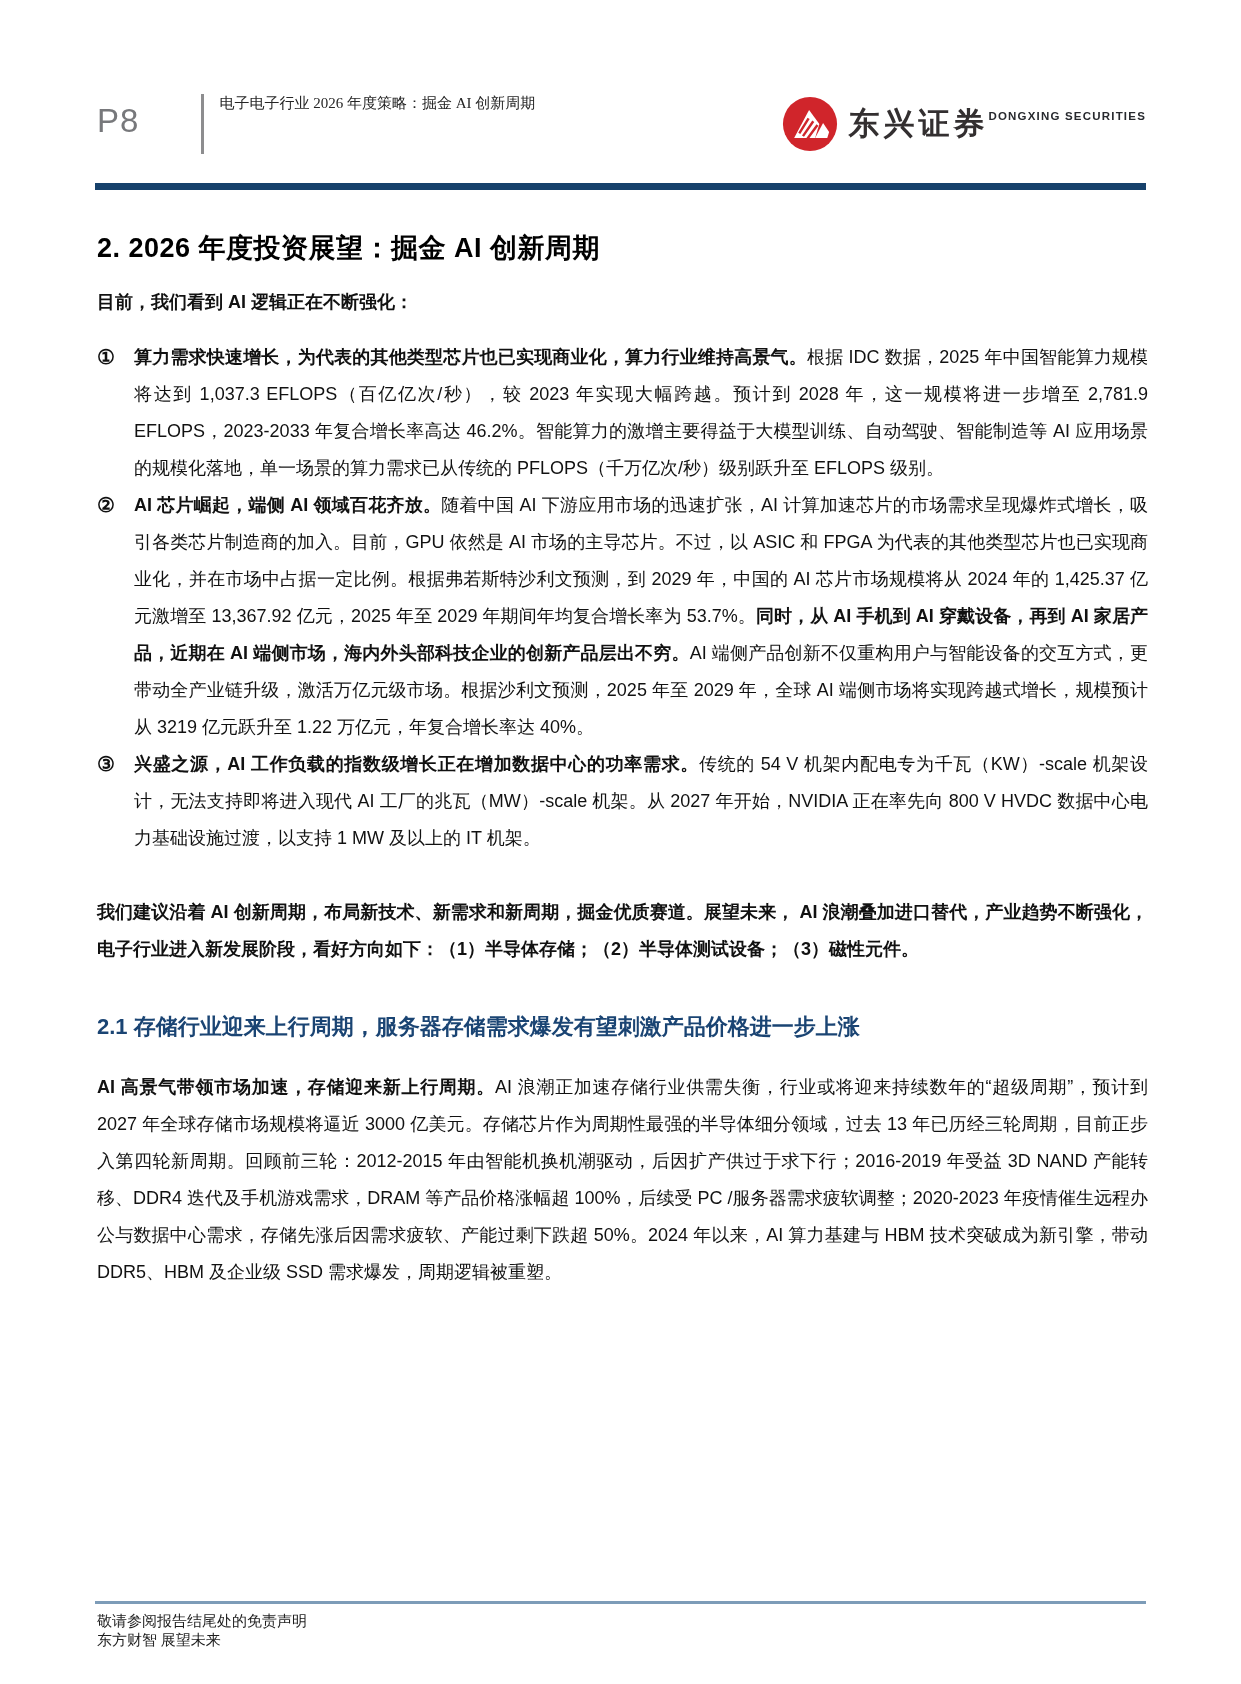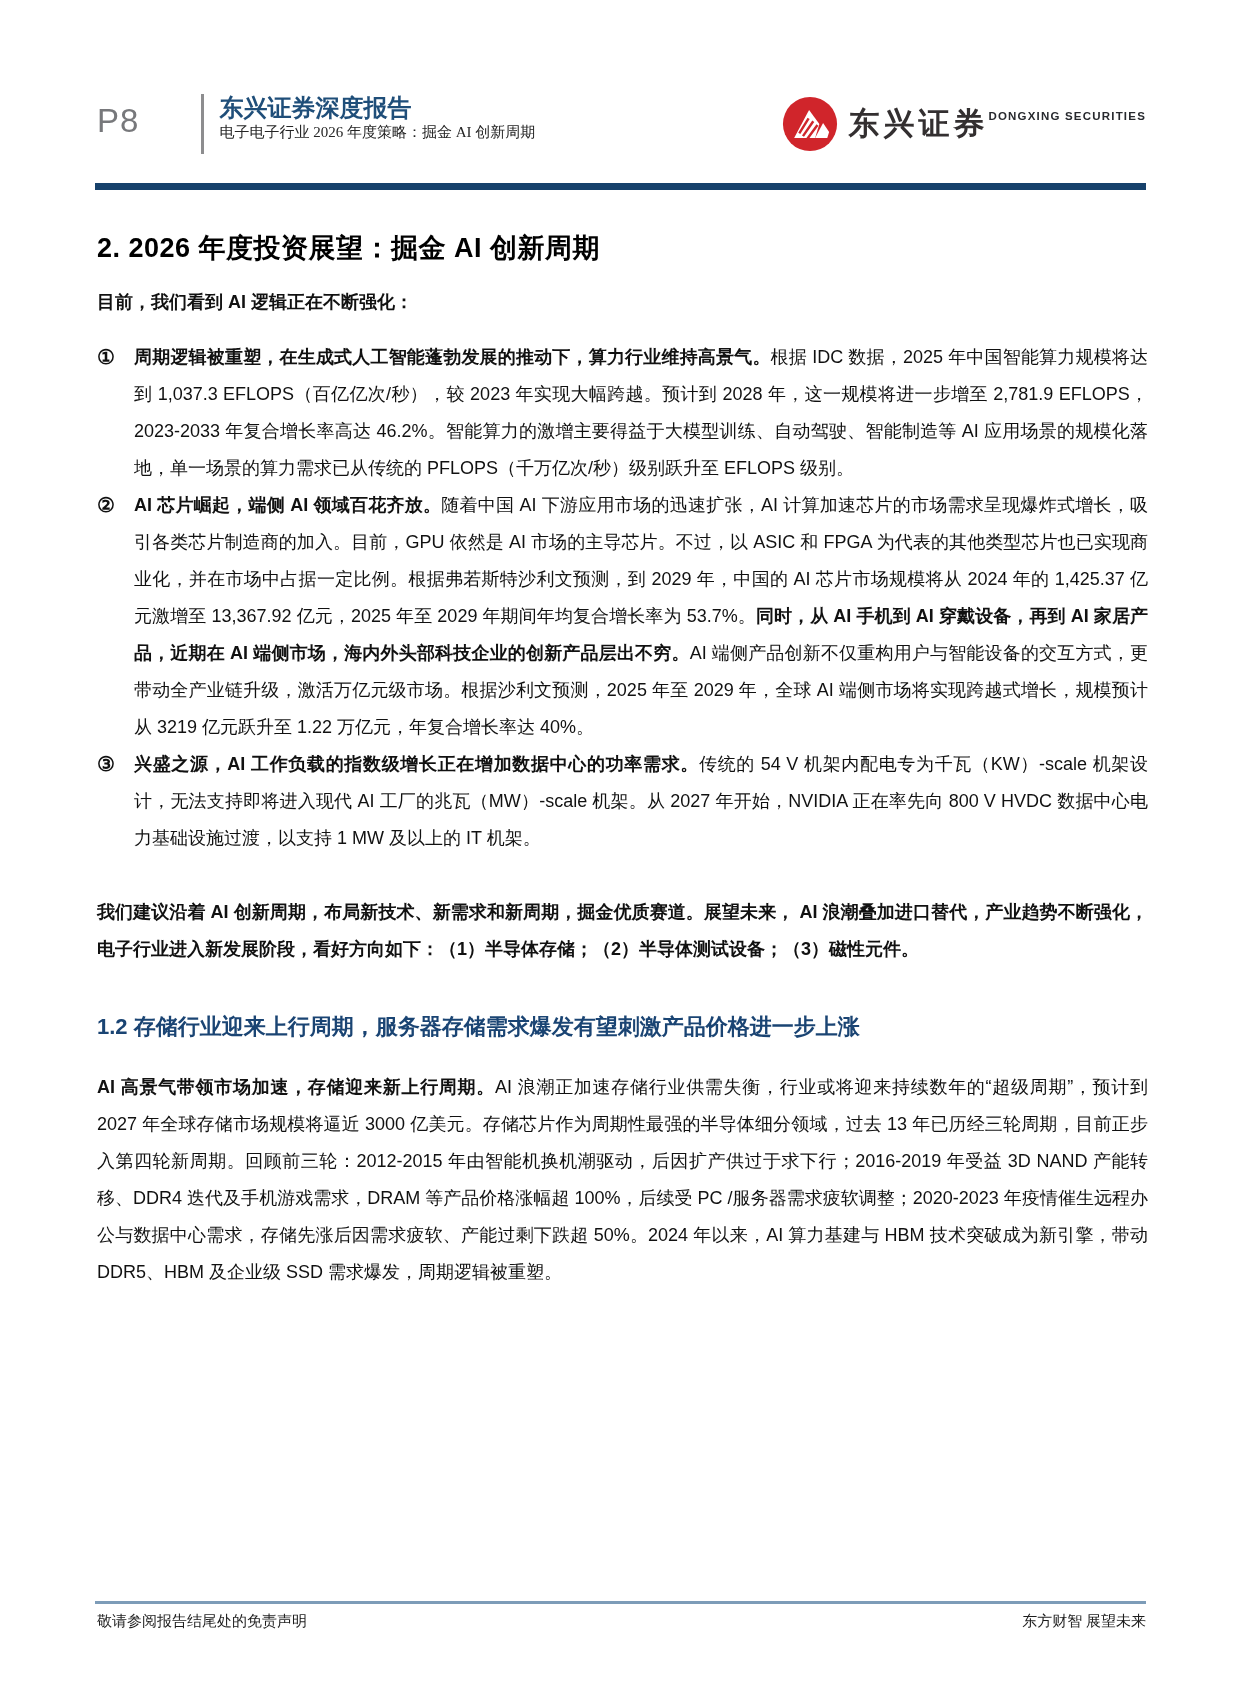"东兴证券深度报告" div.report-series { html: <div>东兴证券深度报告</div> -> none }
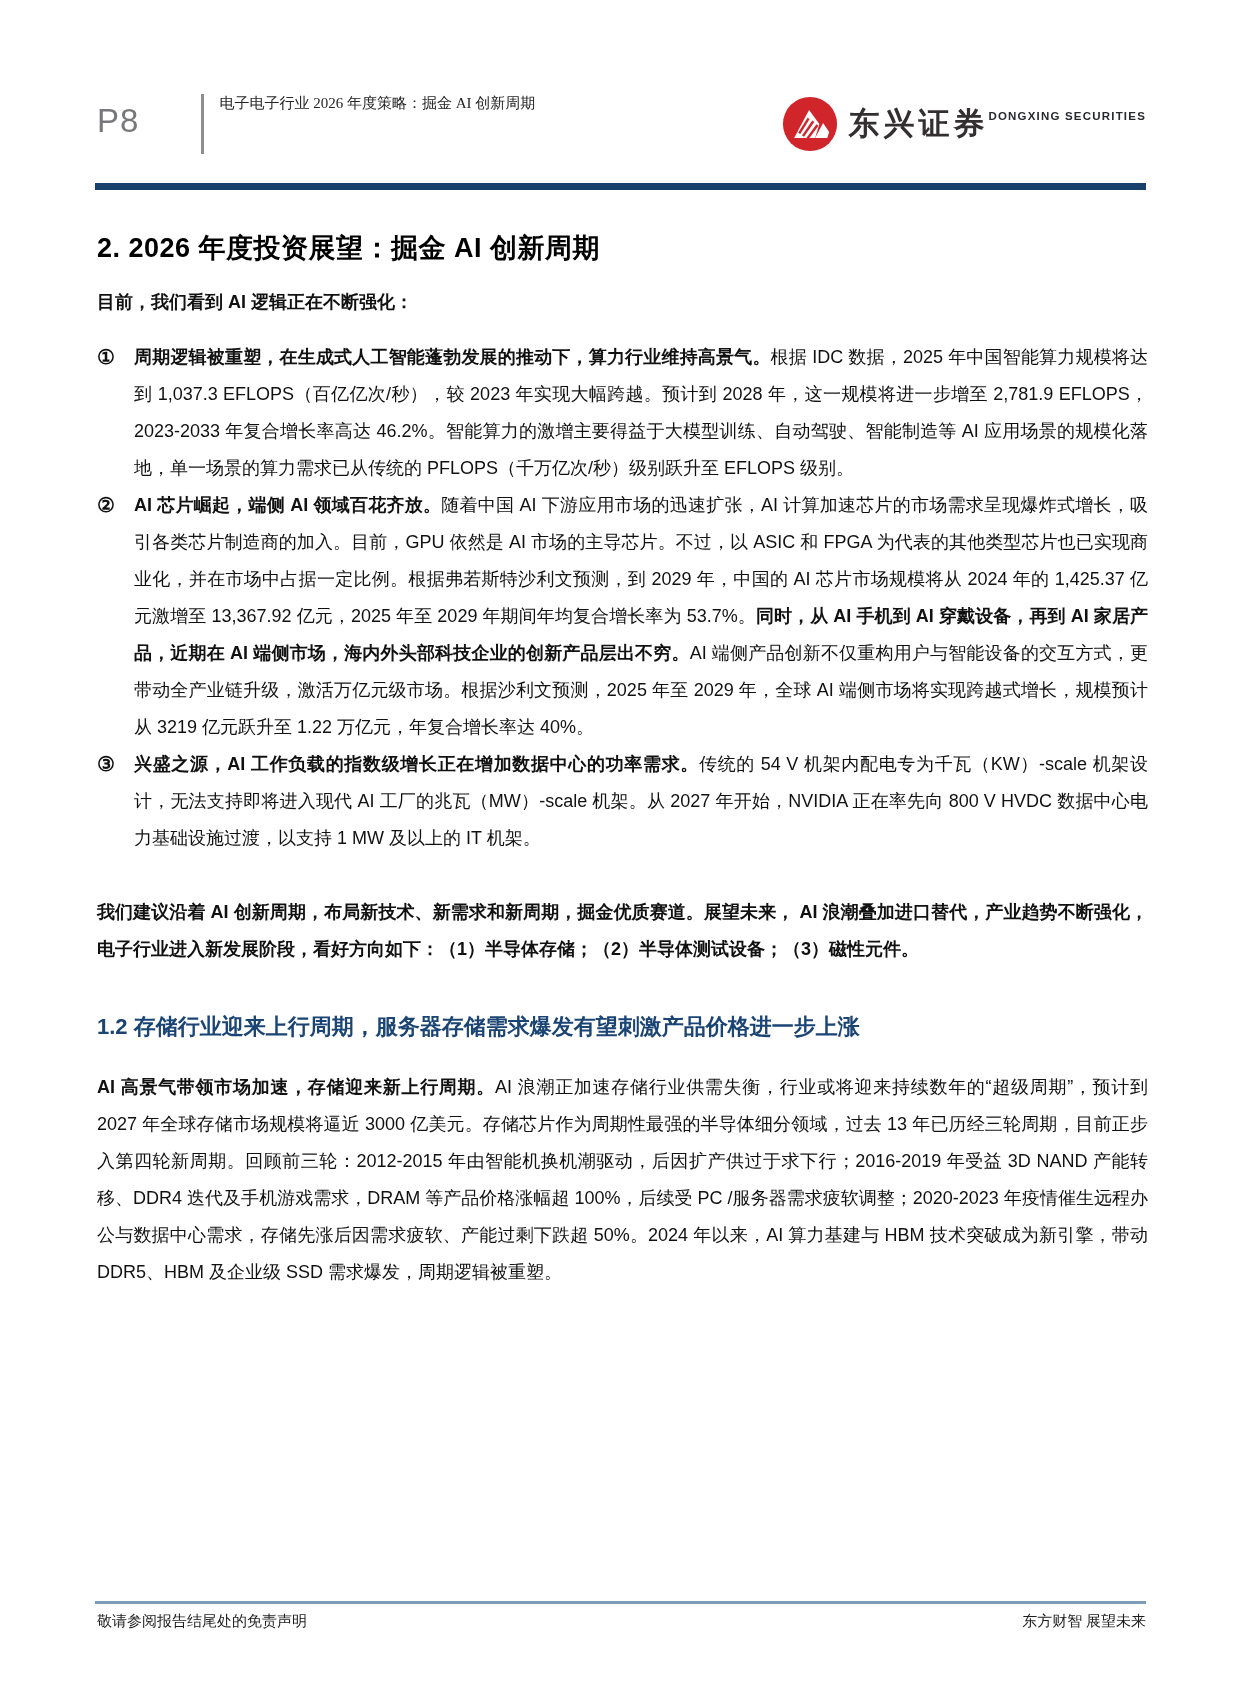"周期逻辑被重塑，在生成式人工智能蓬勃发展的推动下，算力行业维持高景气。" span.b { text: 周期逻辑被重塑，在生成式人工智能蓬勃发展的推动下 -> 算力需求快速增长，为代表的其他类型芯片也已实现商业化 }
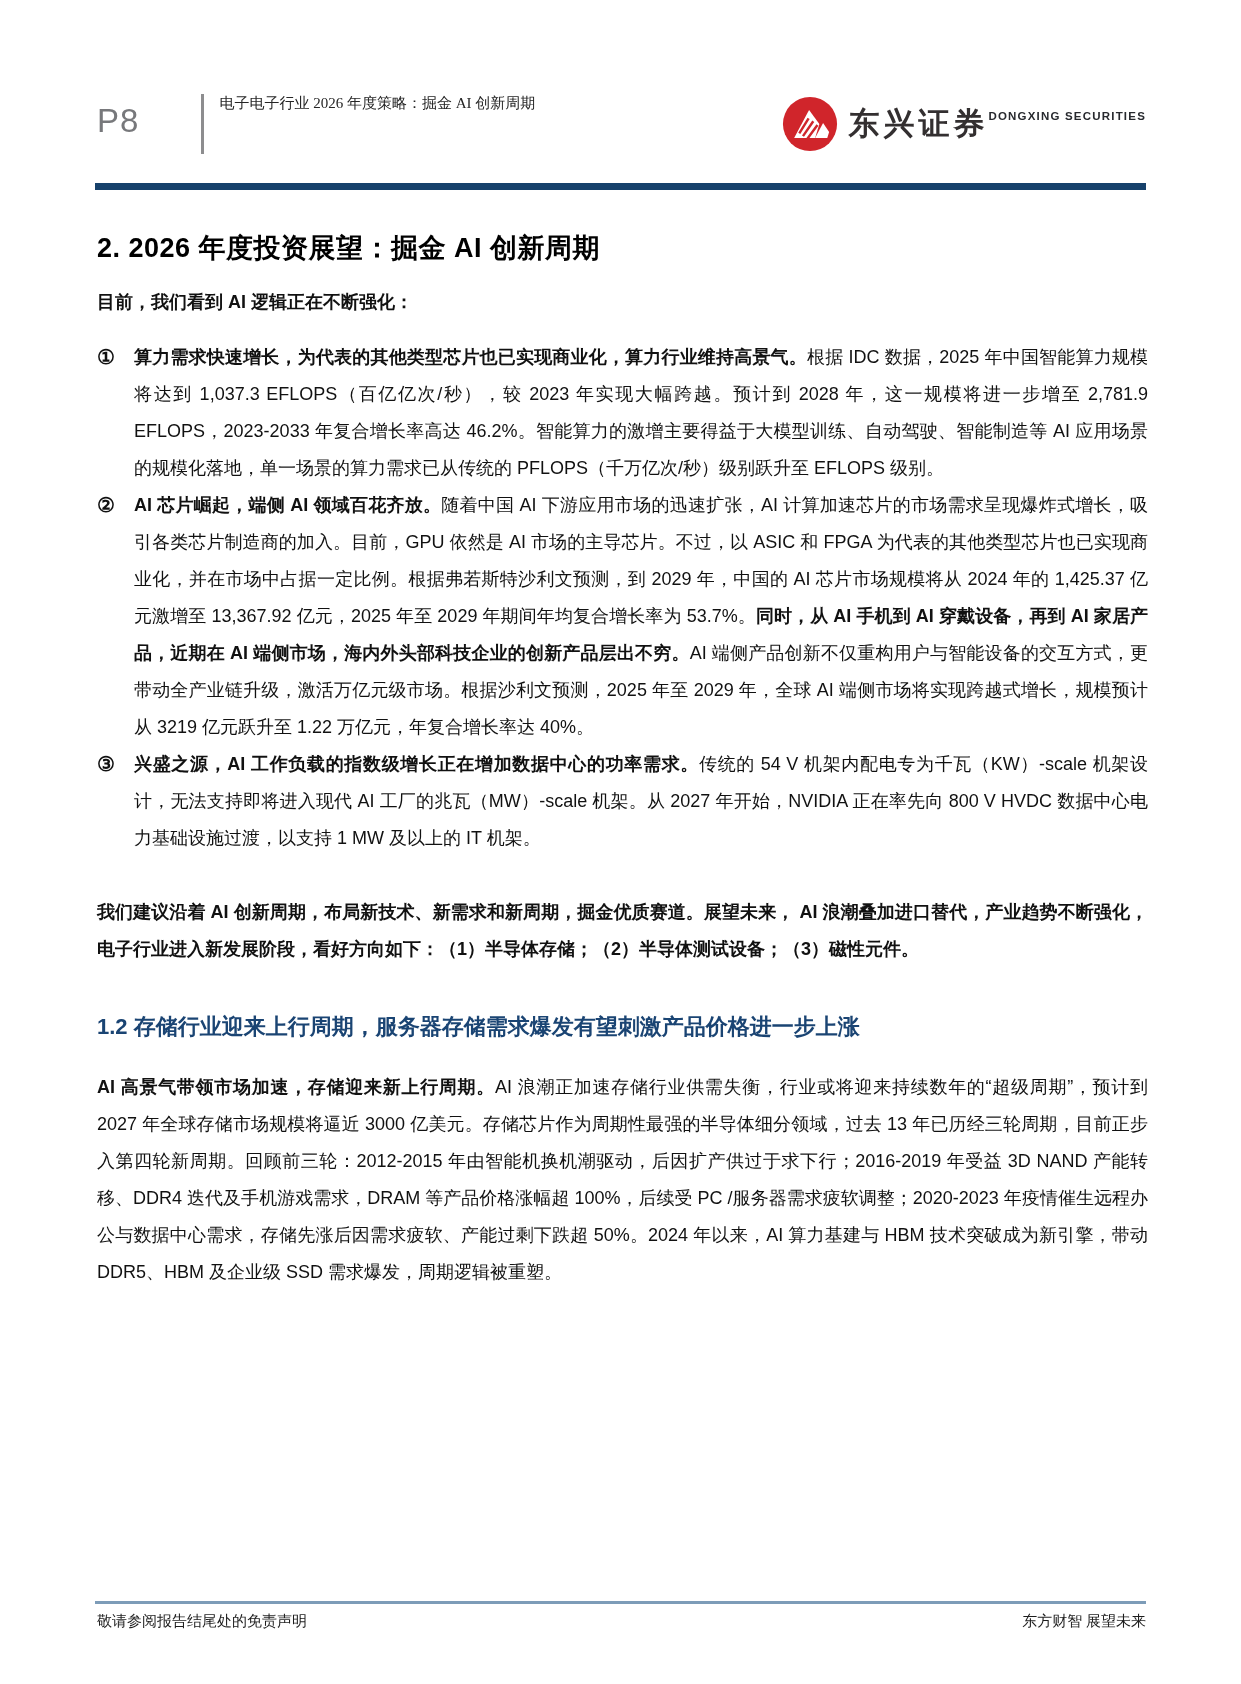"1.2 存储行业迎来上行周期，服务器存储需求爆发有望刺激产品价格进一步上涨" h2.subsection-title { text: 1.2 -> 2.1 }
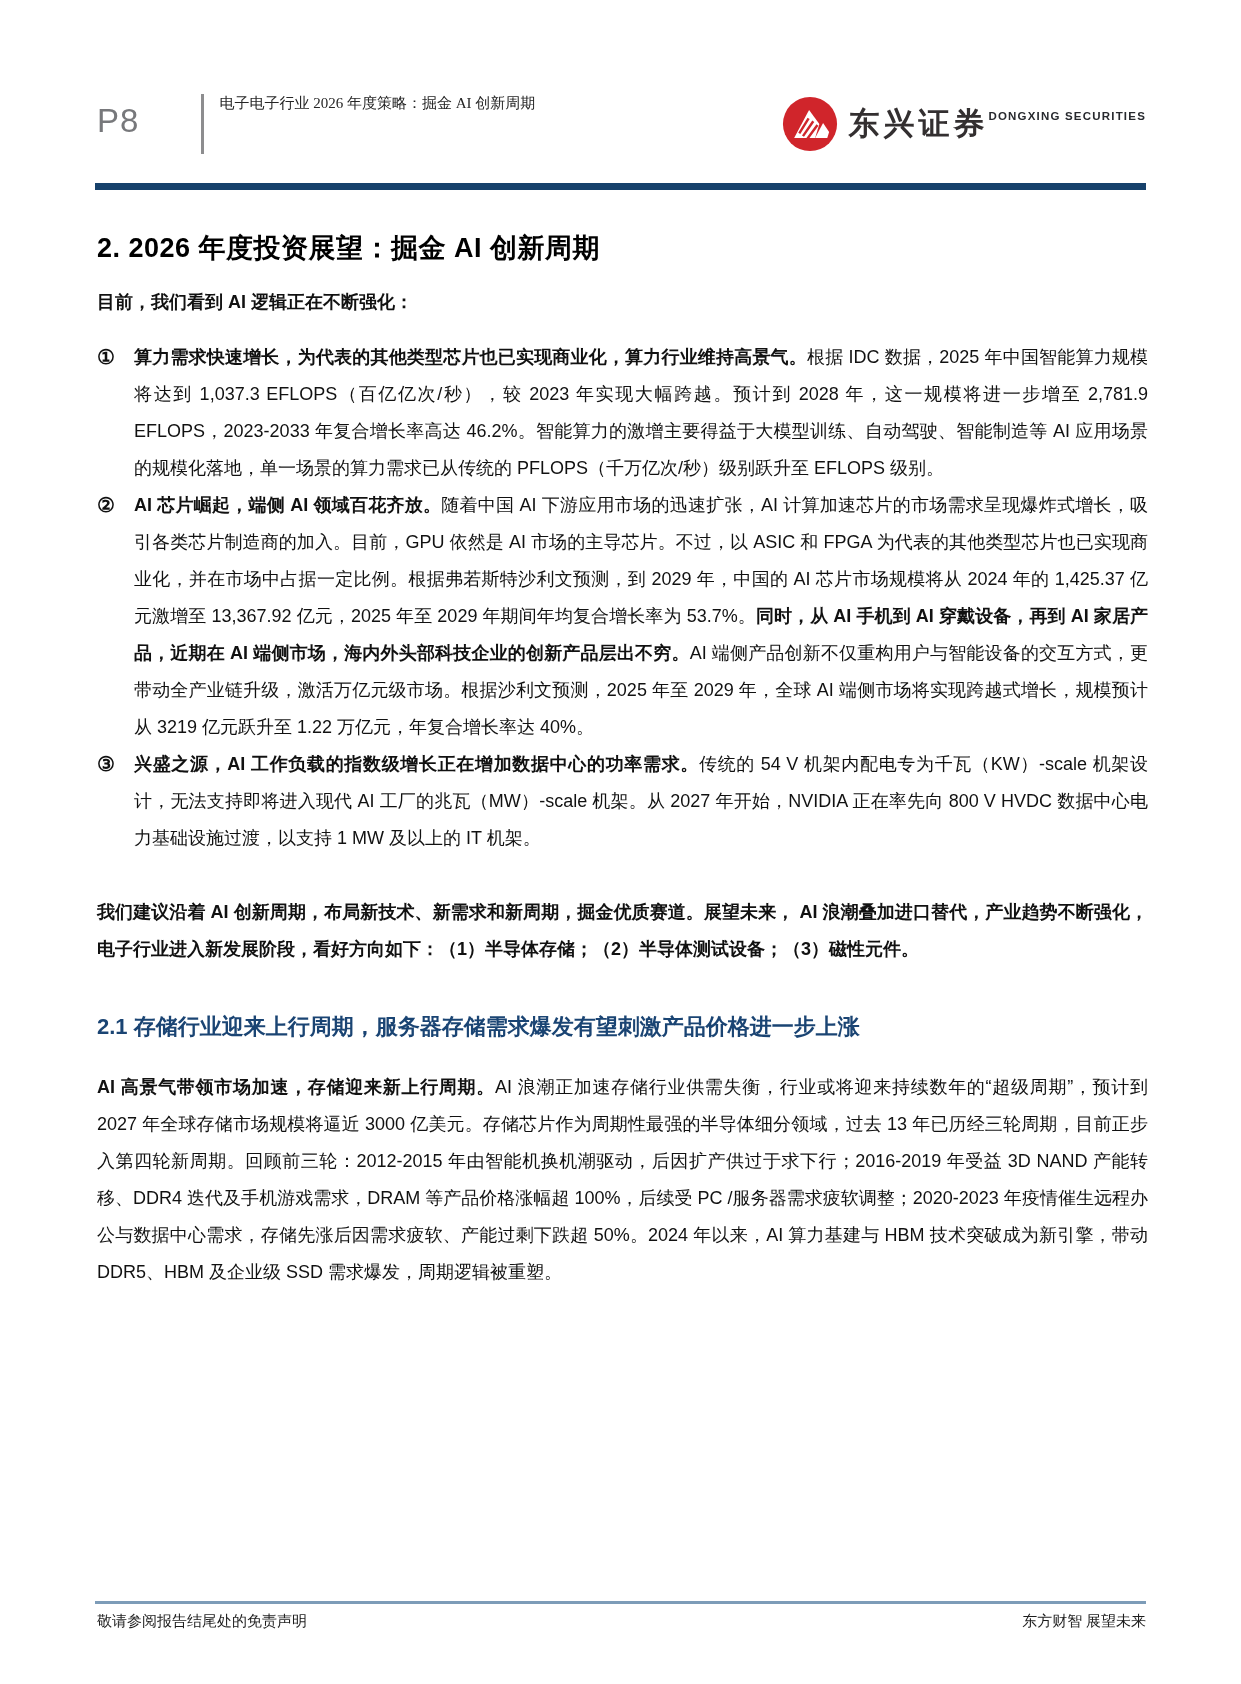"敬请参阅报告结尾处的免责声明" .footer { flex-direction: none -> column }
